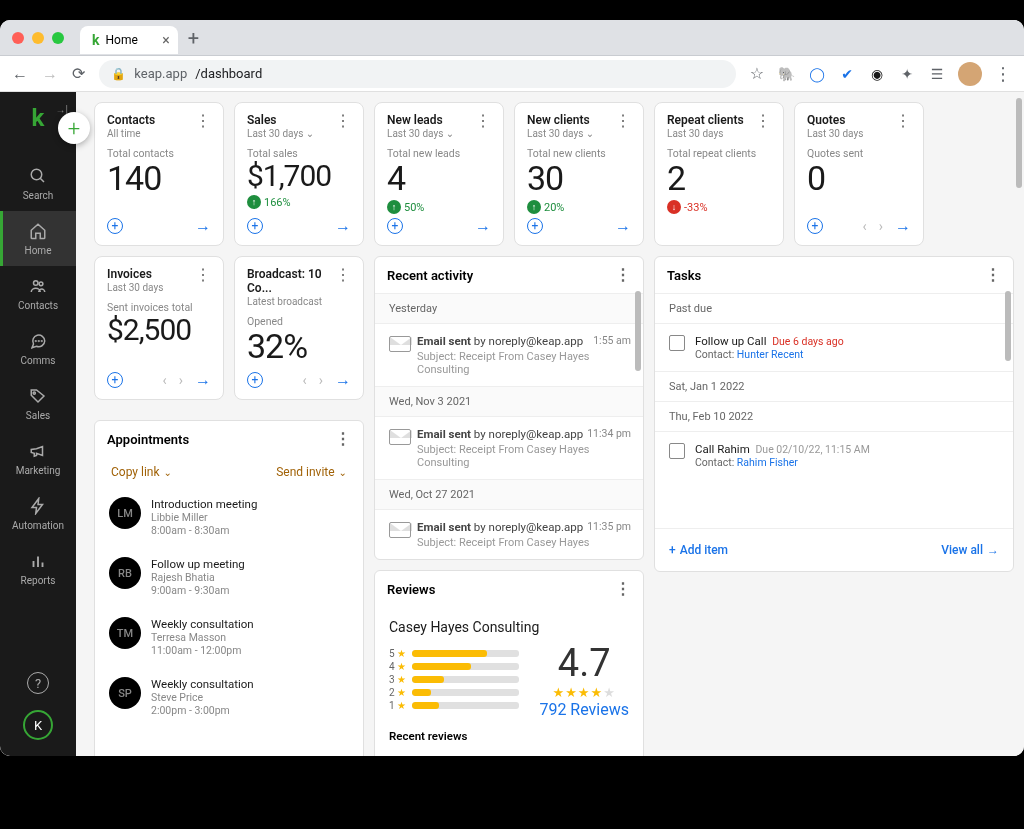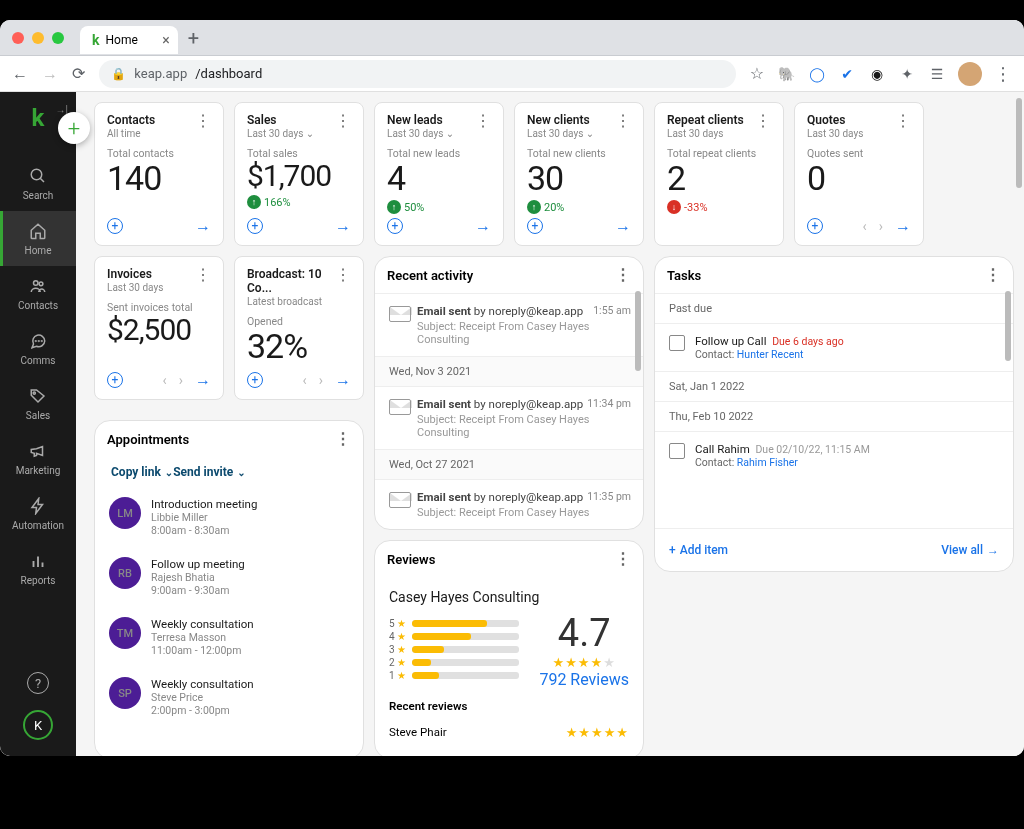"Recent activity" .section { border-radius: 16px -> 6px }
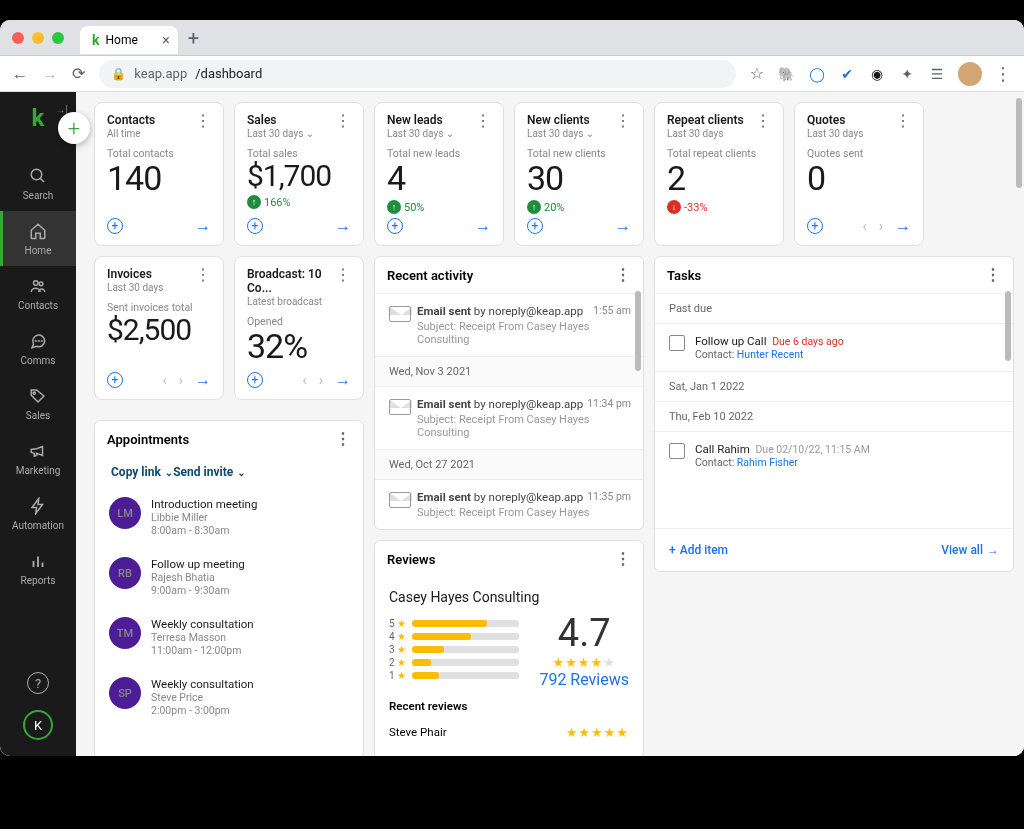"Yesterday" div.act-group { html: none -> <div>Yesterday</div> }
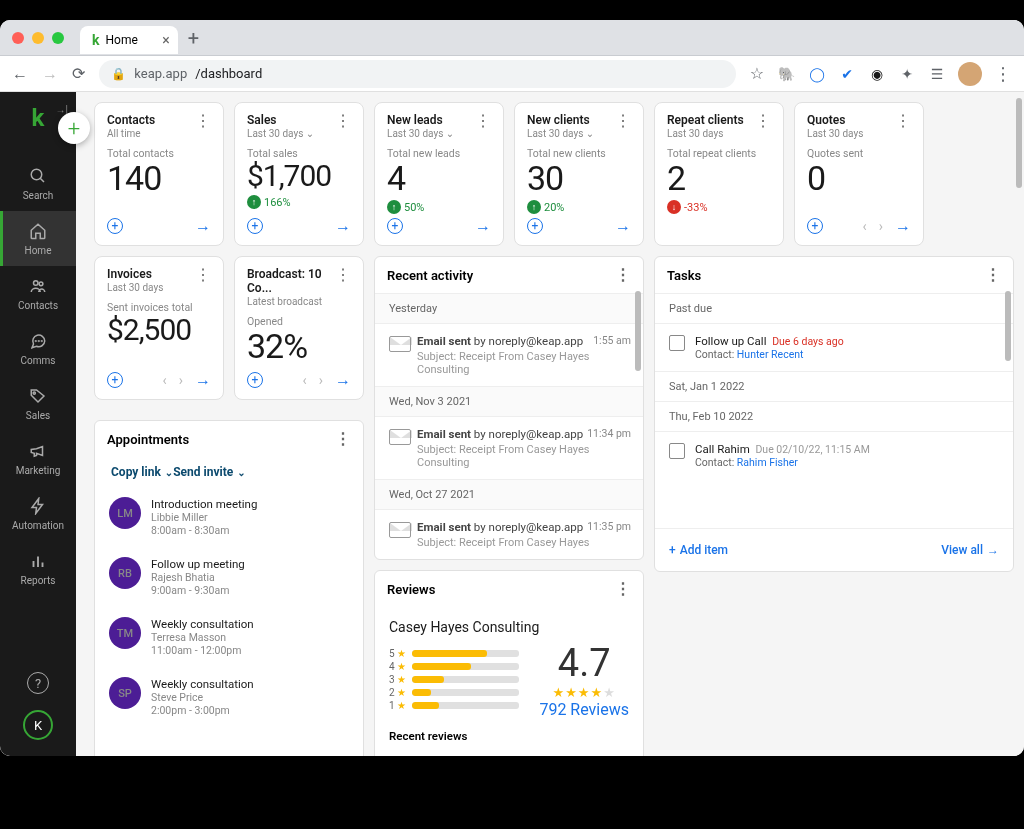"Copy link" .appt-actions { color: #0c4a6e -> #a16207; font-weight: 700 -> 400; justify-content: none -> space-between }
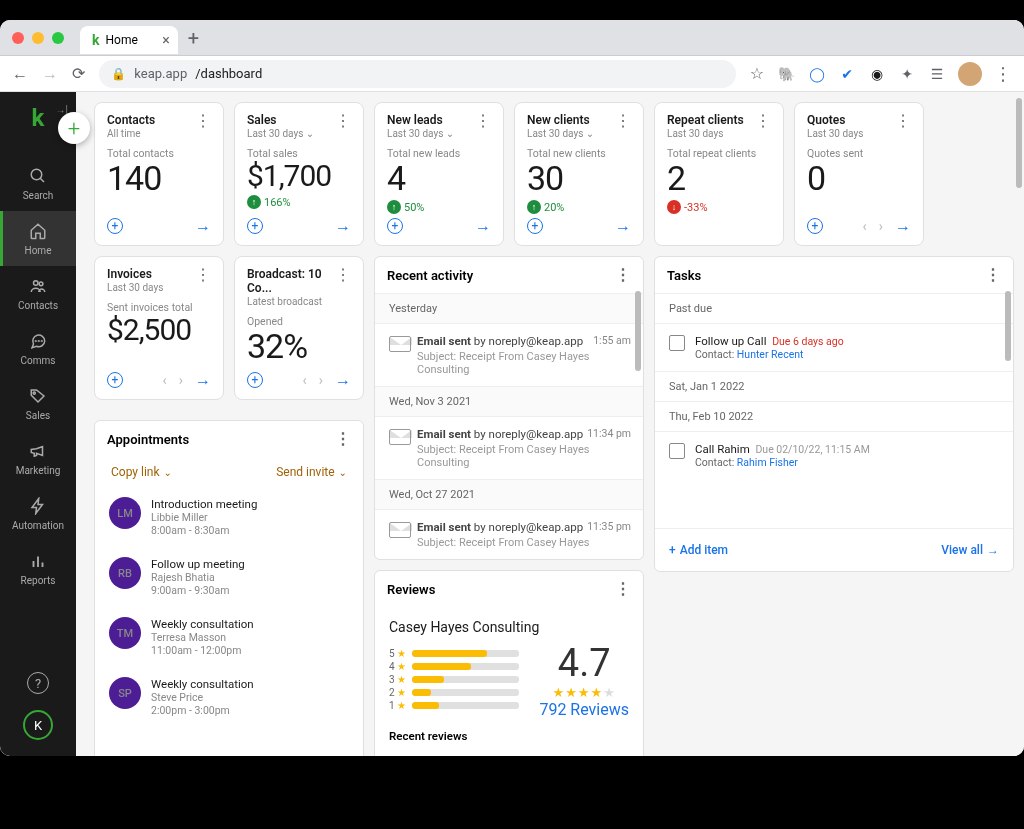"LM" .appt-av { background: #4c1d95 -> #000000 }
